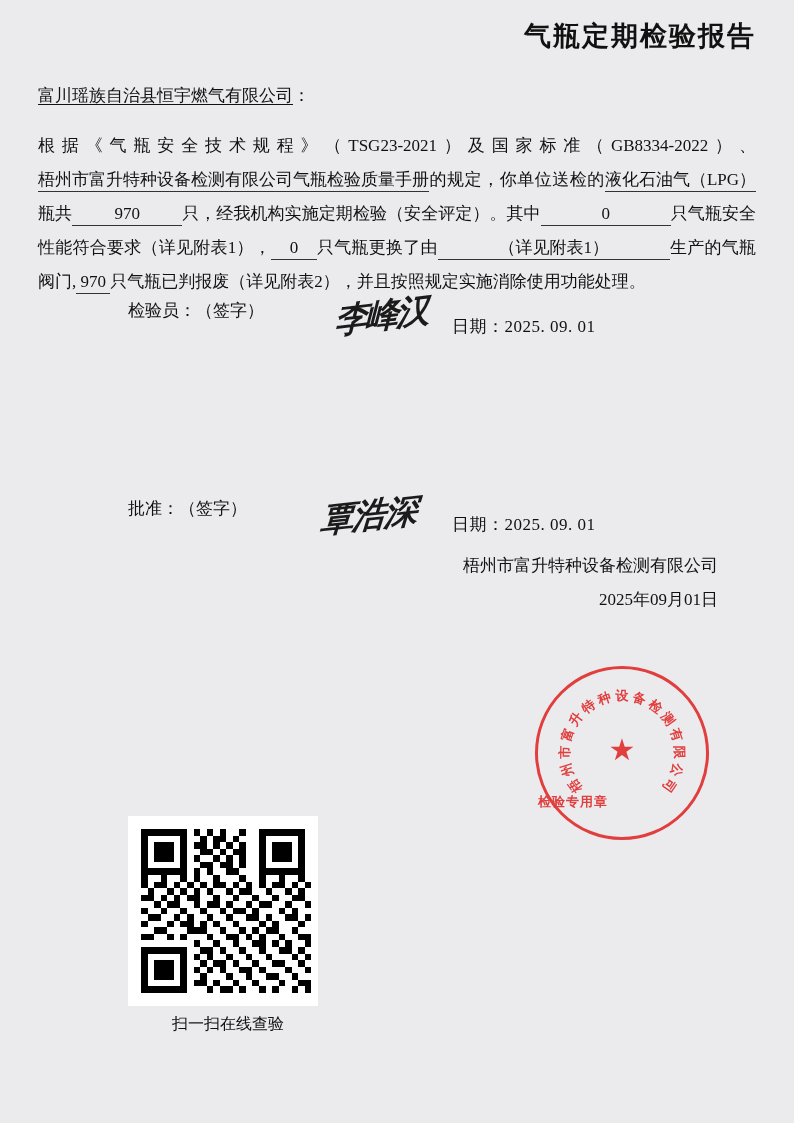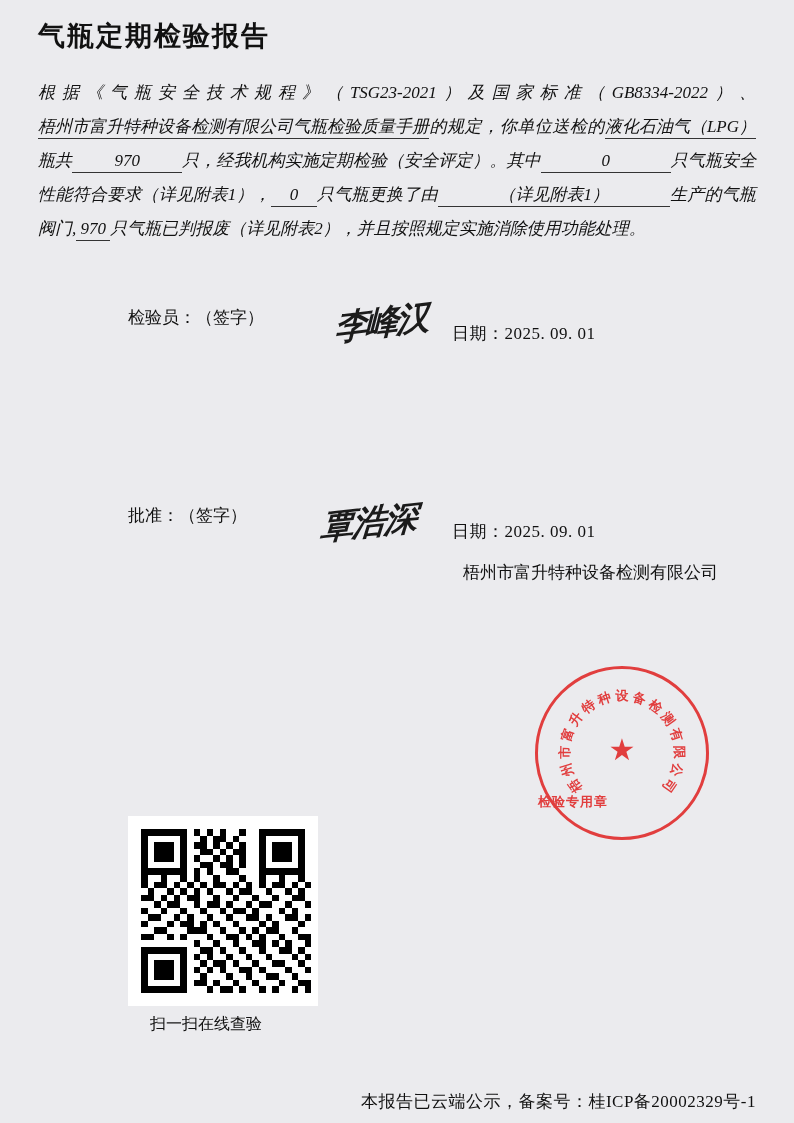"气瓶定期检验报告" .doc-title { text-align: left -> right }
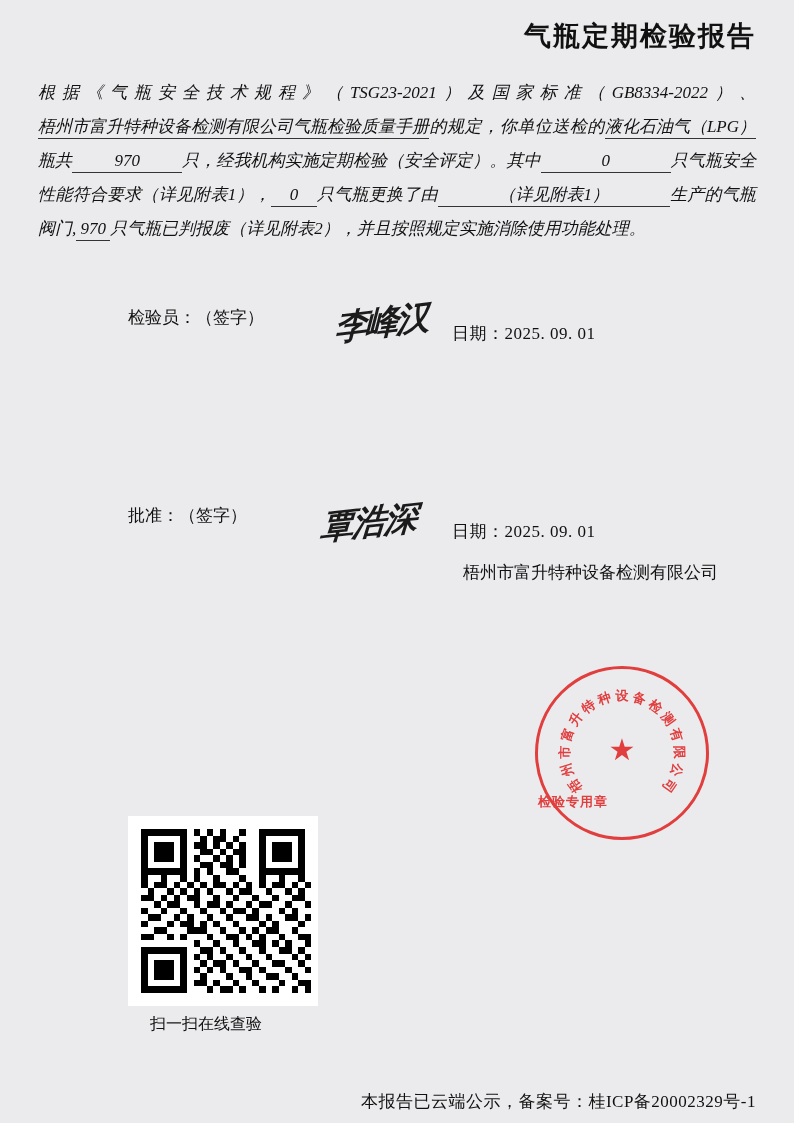"富川瑶族自治县恒宇燃气有限公司：" div.addressee { html: none -> <div> <span>富川瑶族自治县恒宇燃气有限公司</span><span>：</span> </div> }
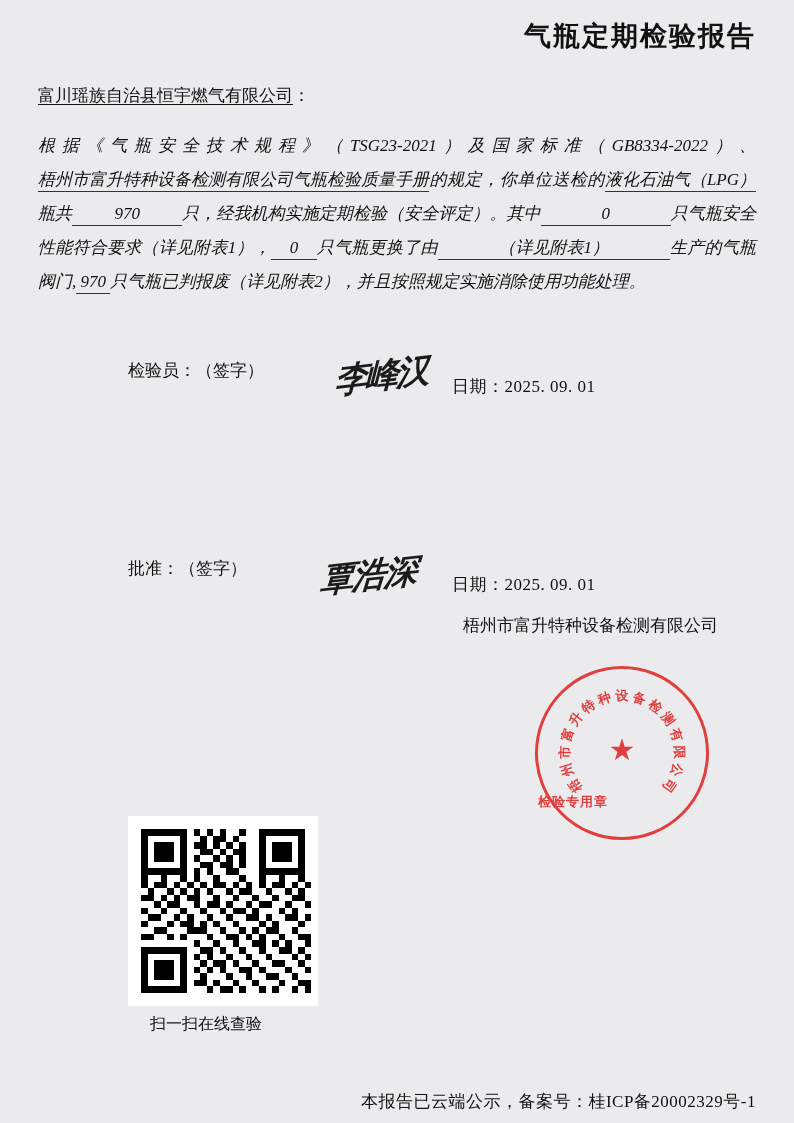"根据《气瓶安全技术规程》（TSG23-2021）及国家标准（GB8334-202" .indent { font-style: italic -> none }
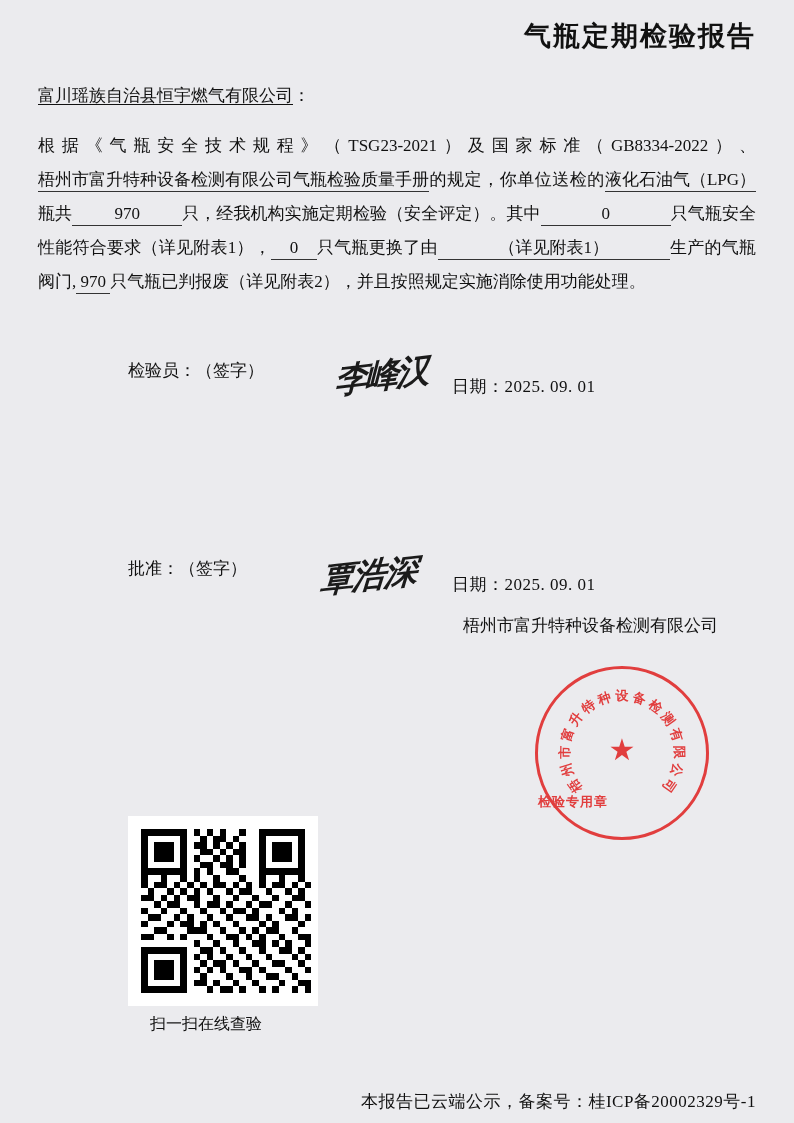"检验员：（签字）" .sign-block { margin-top: 60px -> none }
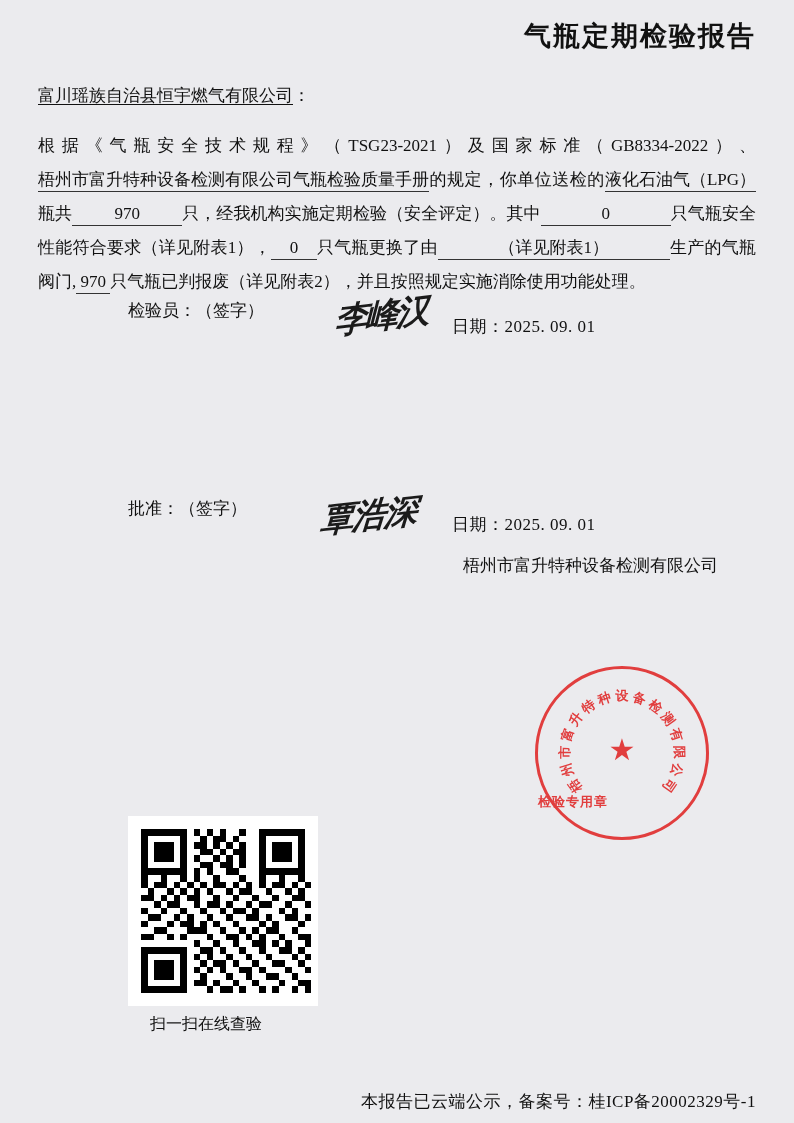"2025年09月01日" div { html: none -> <div>2025年09月01日</div> }
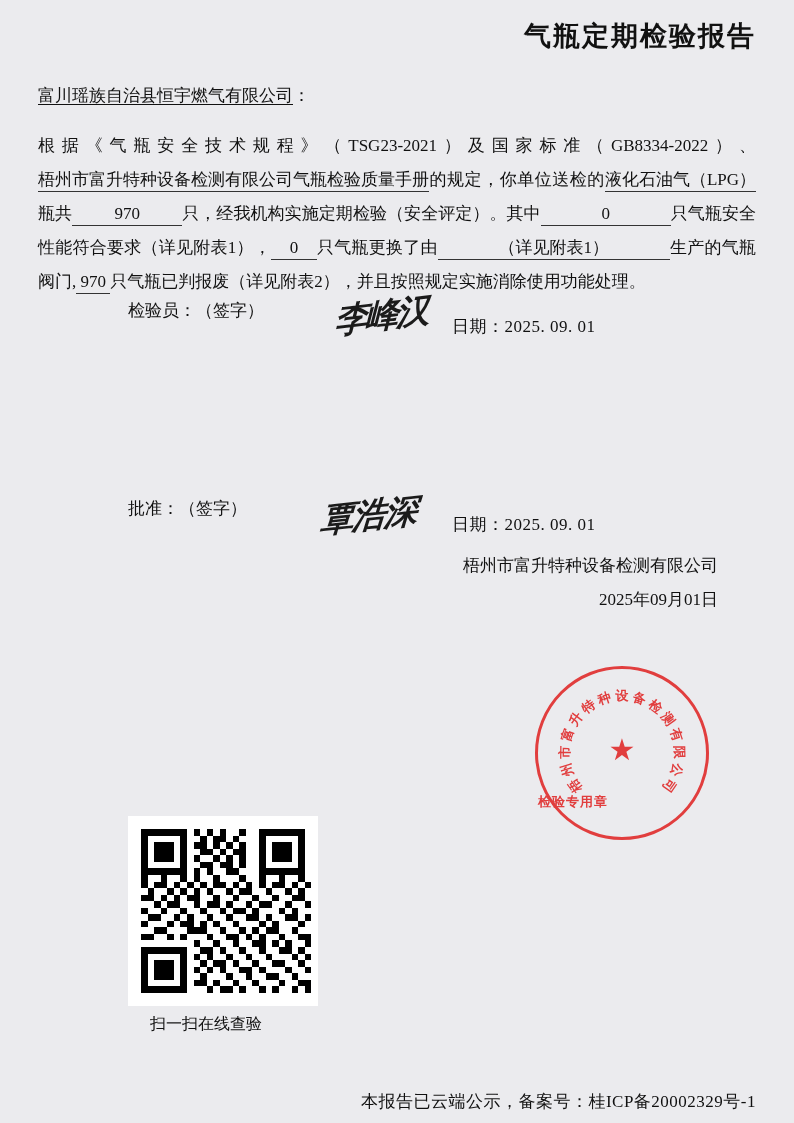"扫一扫在线查验" .qr-wrap { text-align: center -> right }
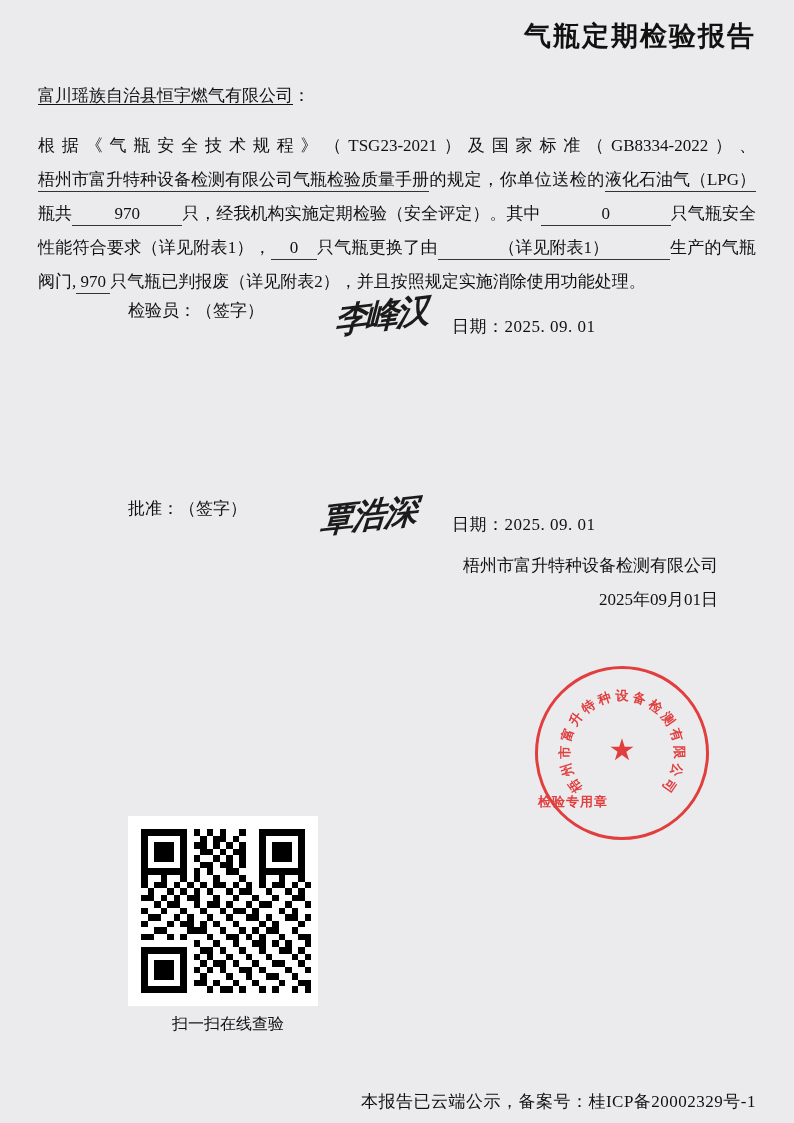"本报告已云端公示，备案号：桂ICP备20002329号-1" div.footer { html: <div>本报告已云端公示，备案号：桂ICP备20002329号-1</div> -> none }
